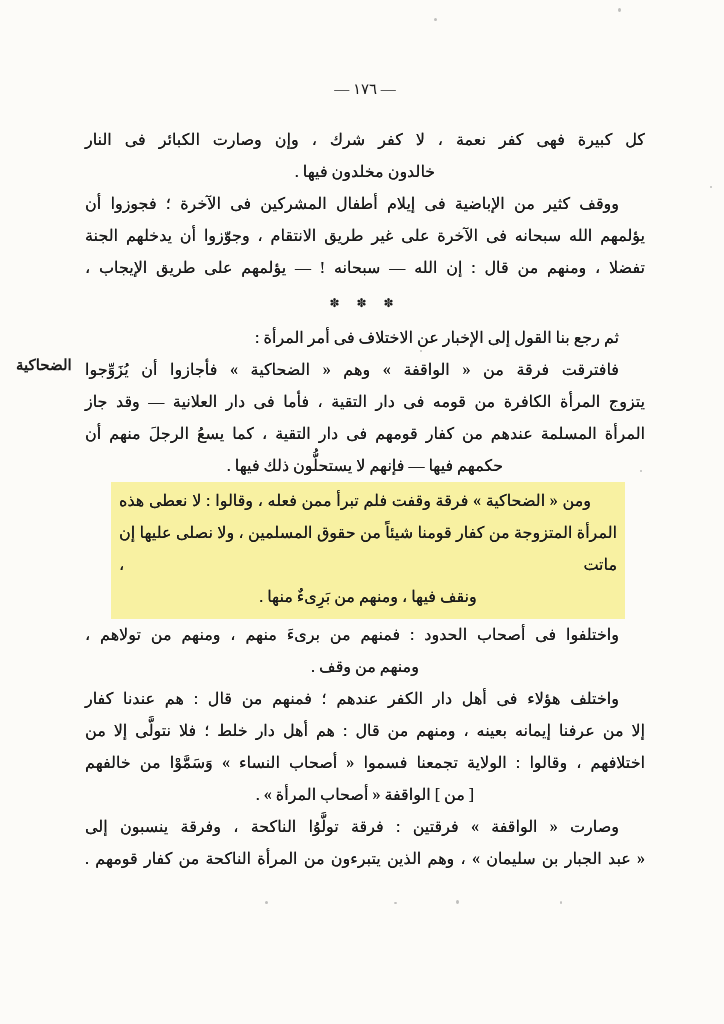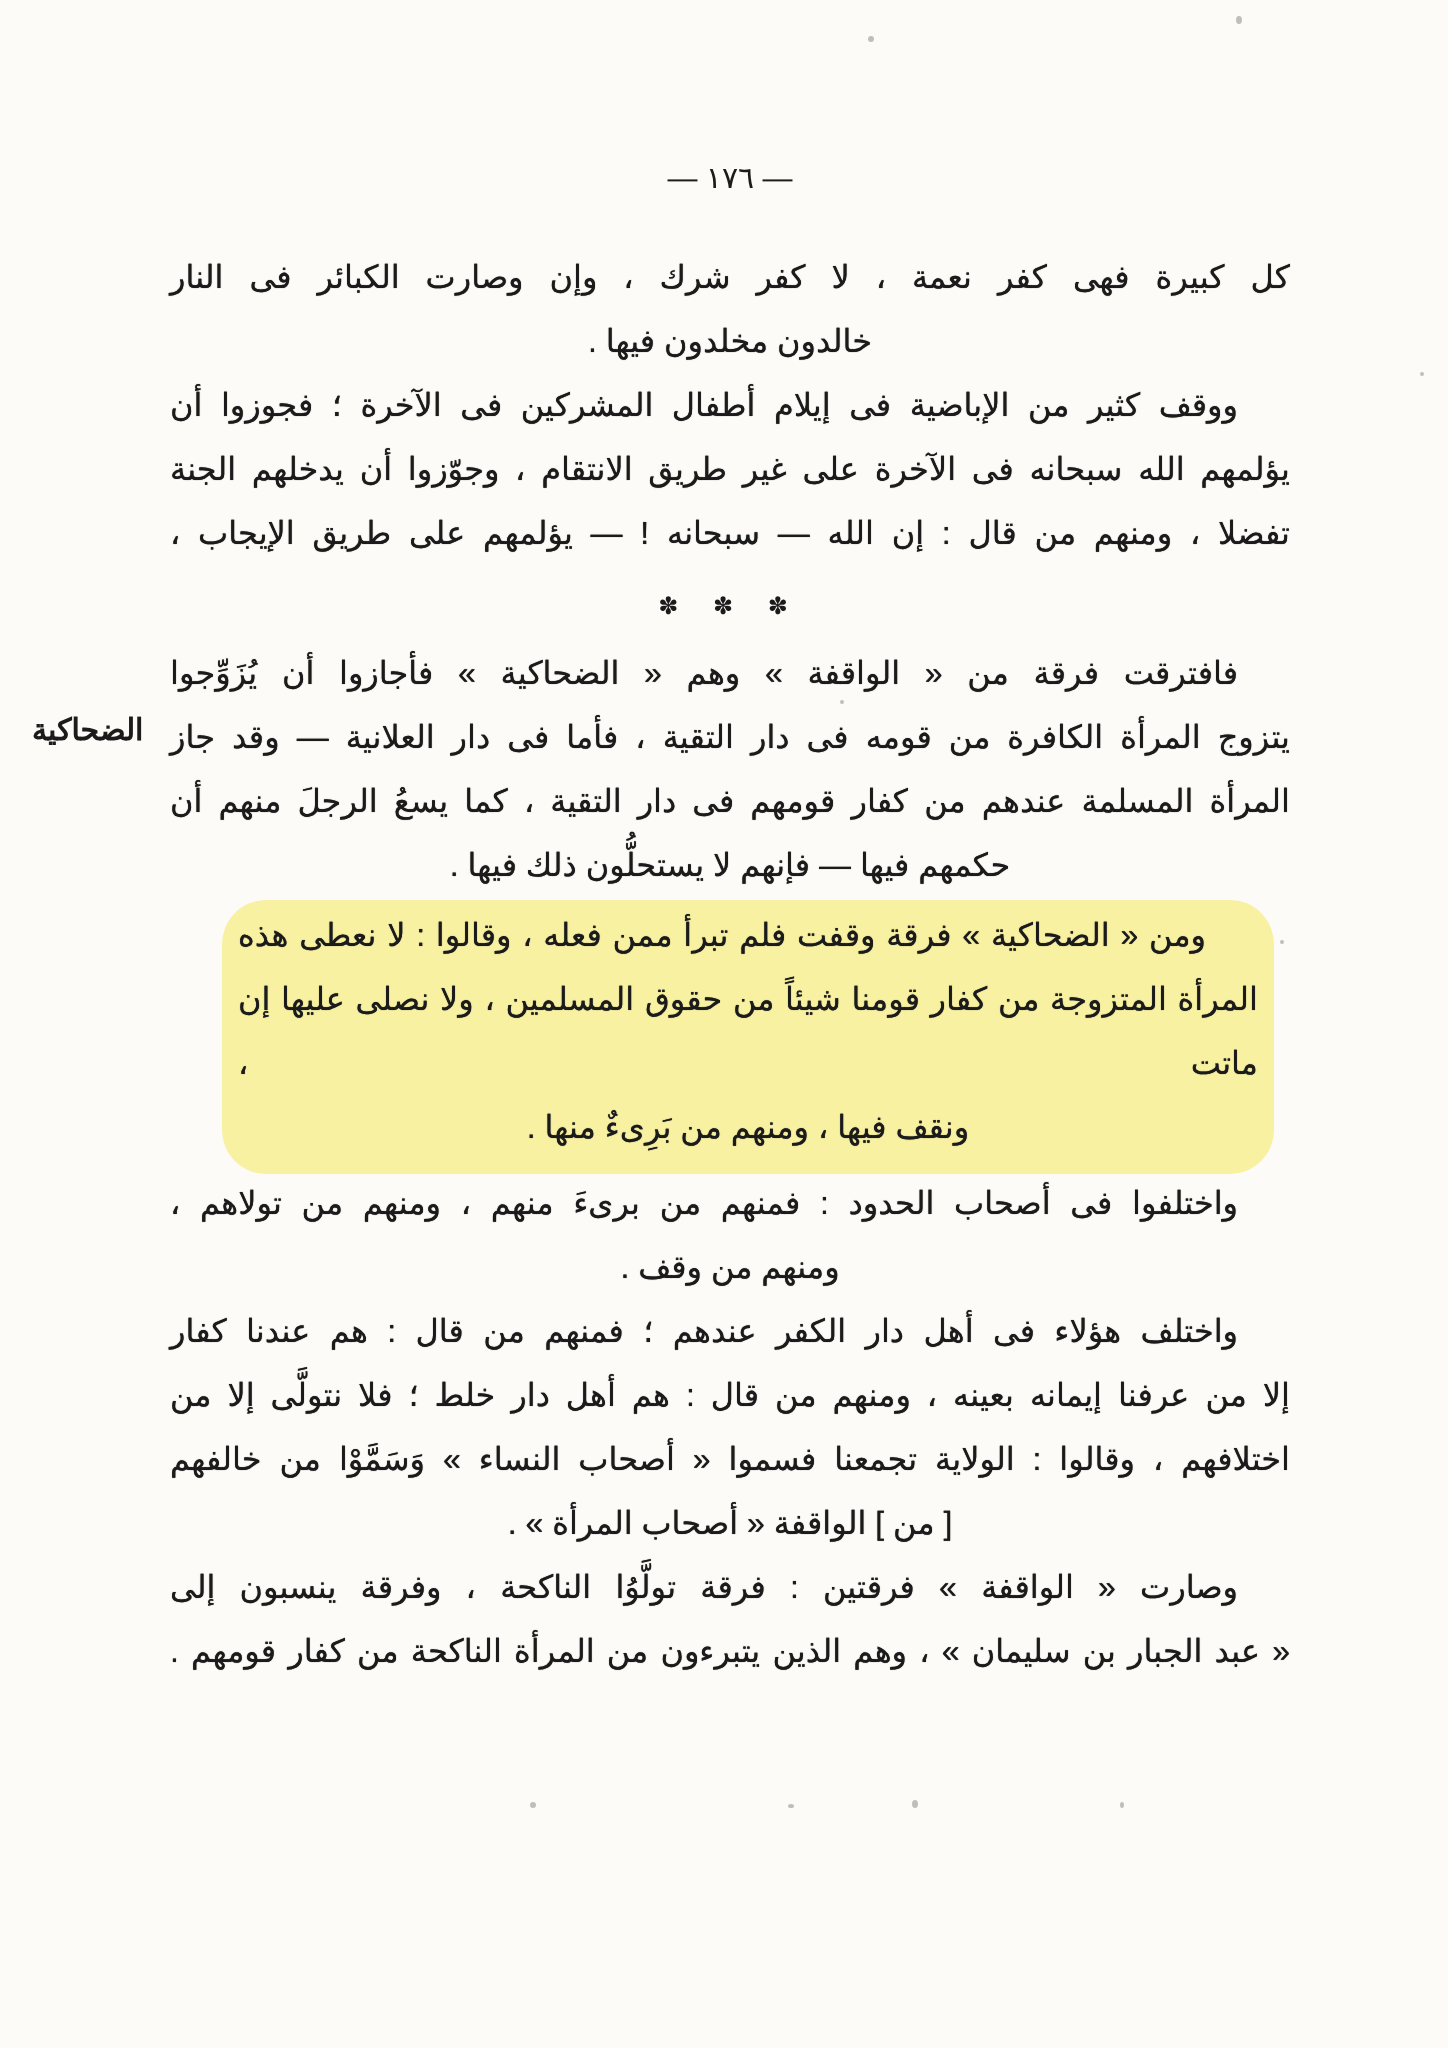"— ١٧٦ —" .page { font-family: Liberation Sans, sans-serif -> Liberation Serif, serif }
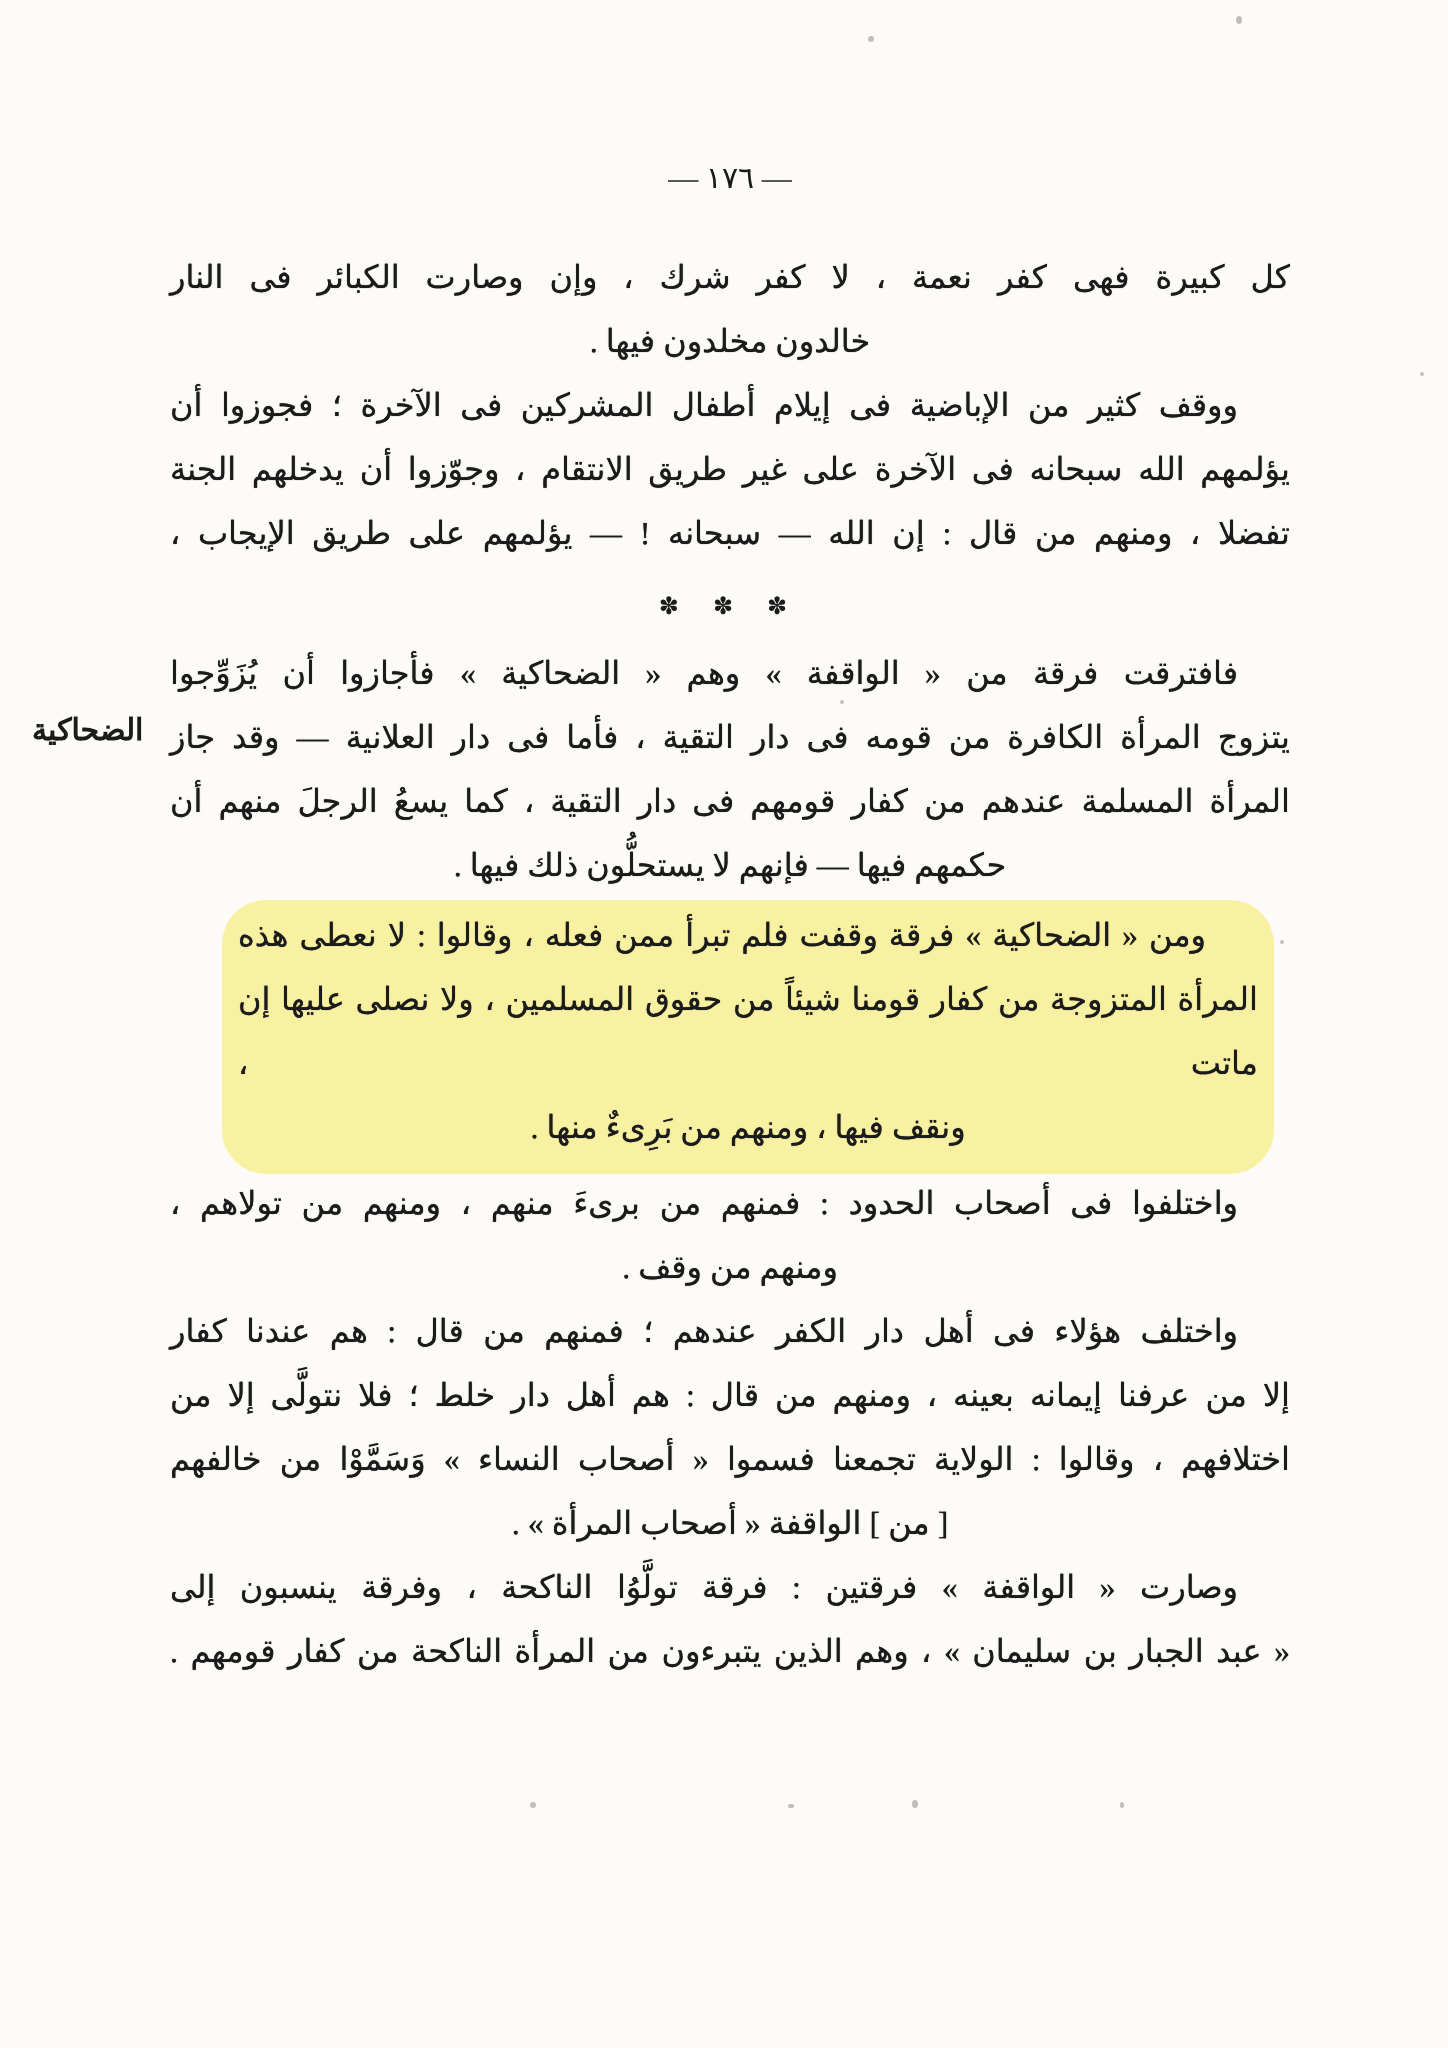"ثم رجع بنا القول إلى" div.line { html: none -> <div>ثم رجع بنا القول إلى الإخبار عن الاختلاف فى أمر المرأة :</div> }
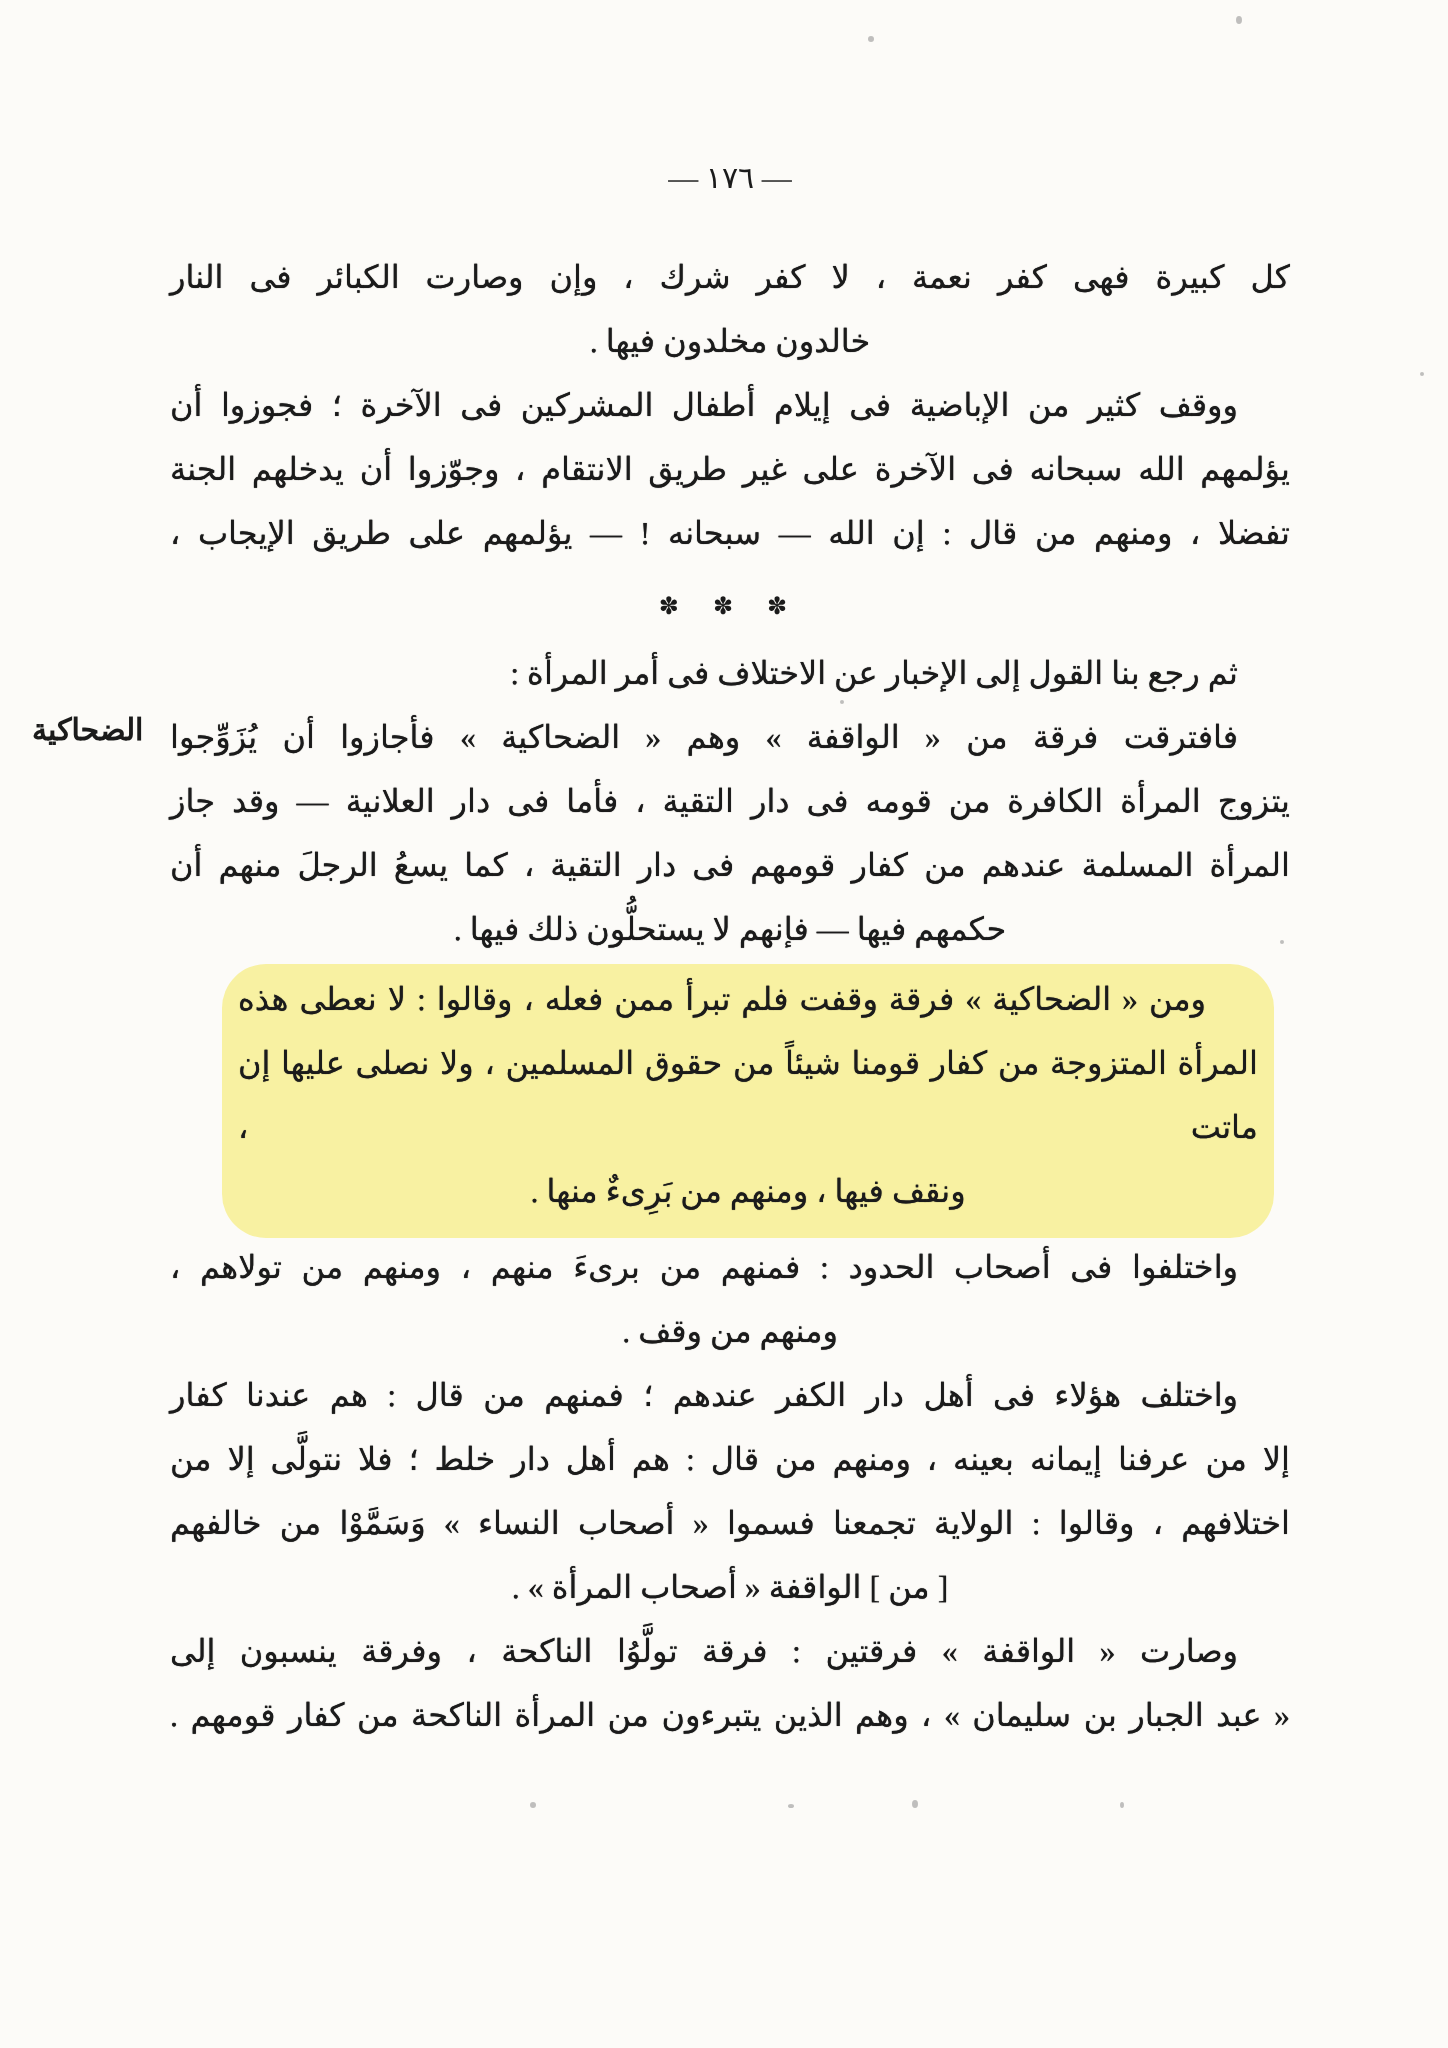"ومن « الضحاكية » فرقة" .hl { border-radius: 22px -> none; margin-right: 8px -> 20px }
